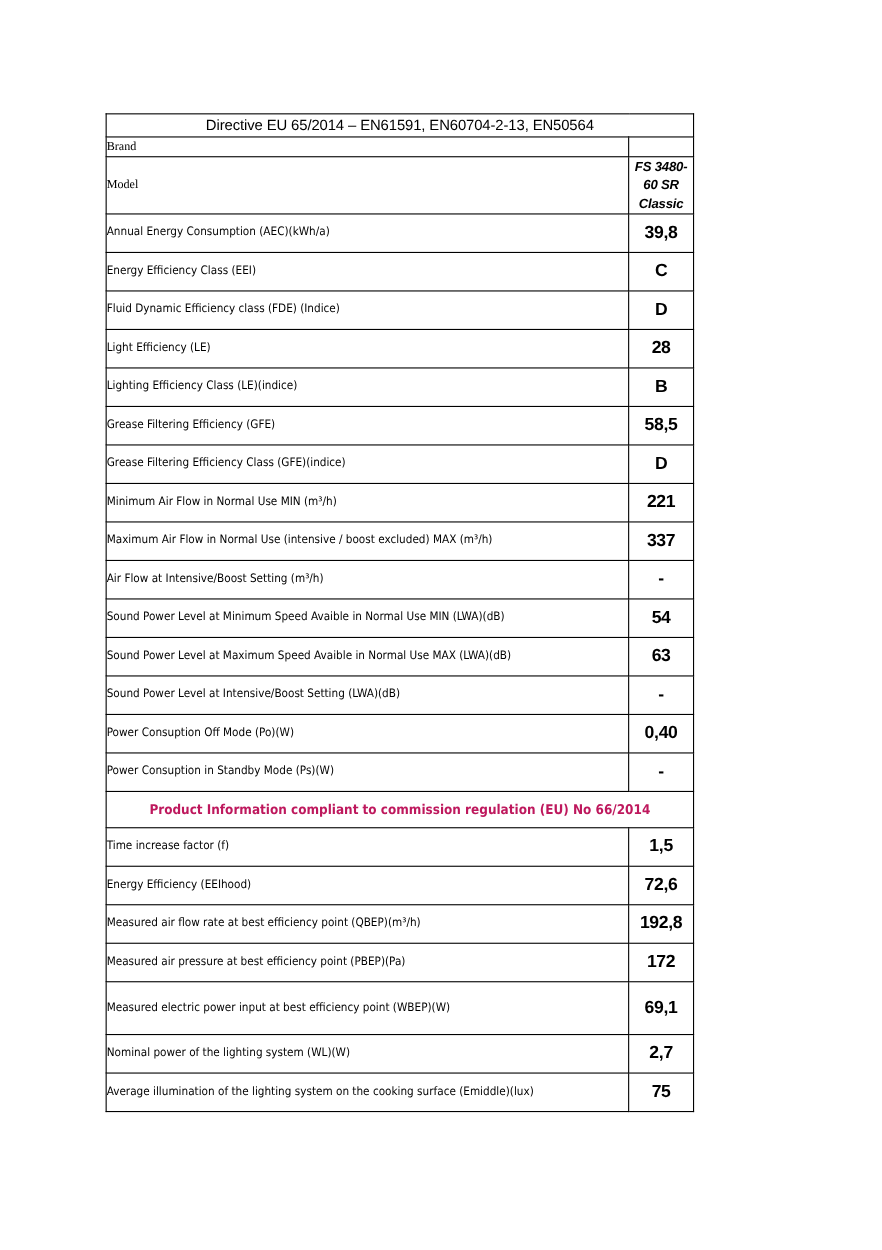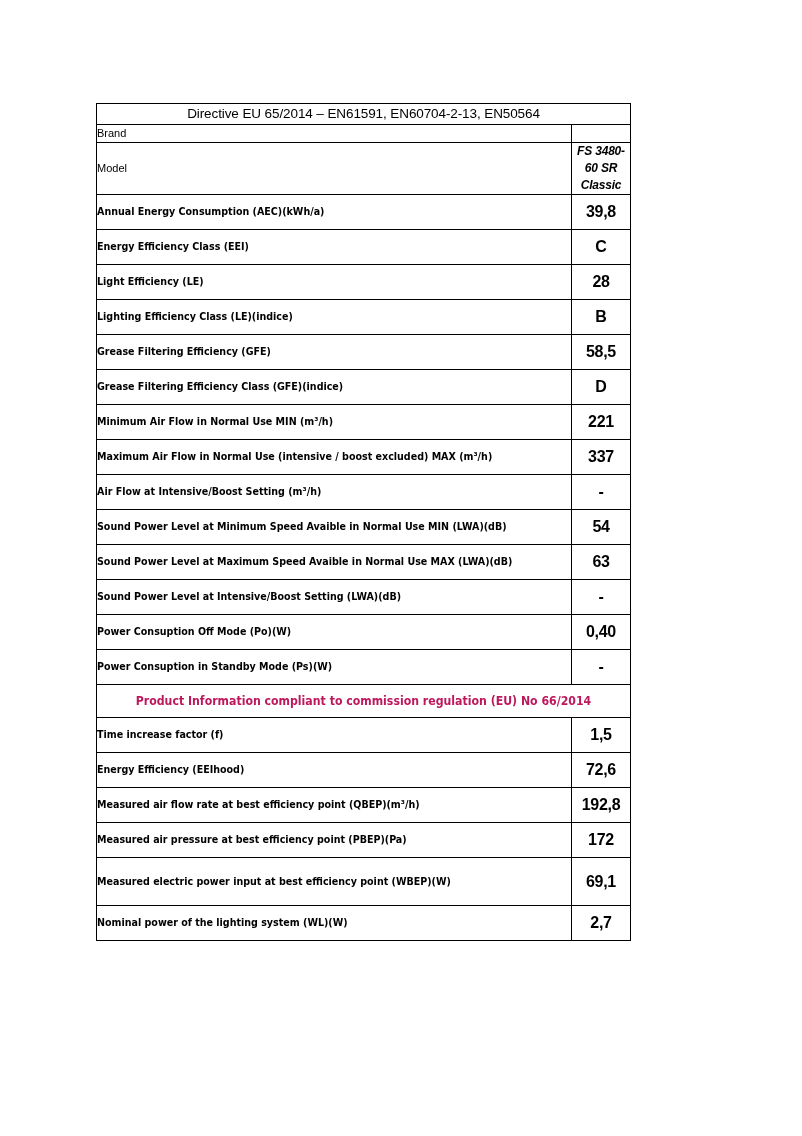"Brand" .kv-label { font-family: Liberation Sans, sans-serif -> Liberation Serif, serif }
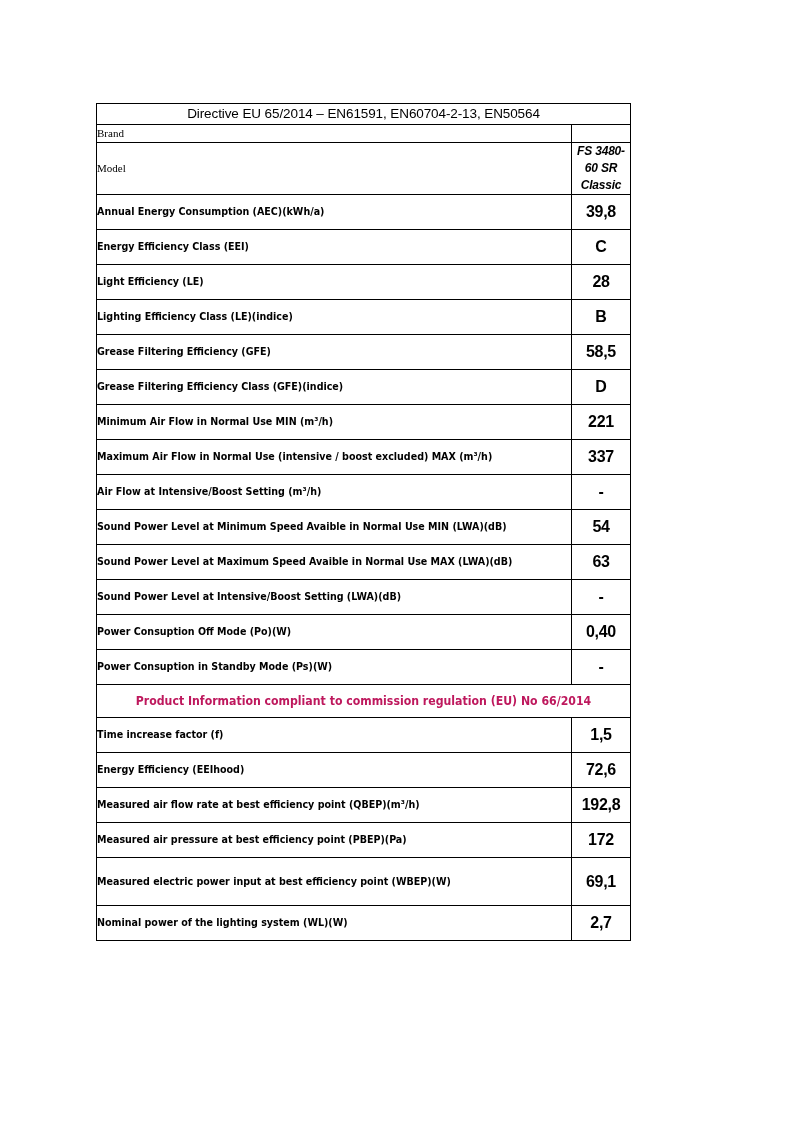"Annual Energy Consumption (AEC)(kWh/a)" .row-label { font-weight: 700 -> 400 }
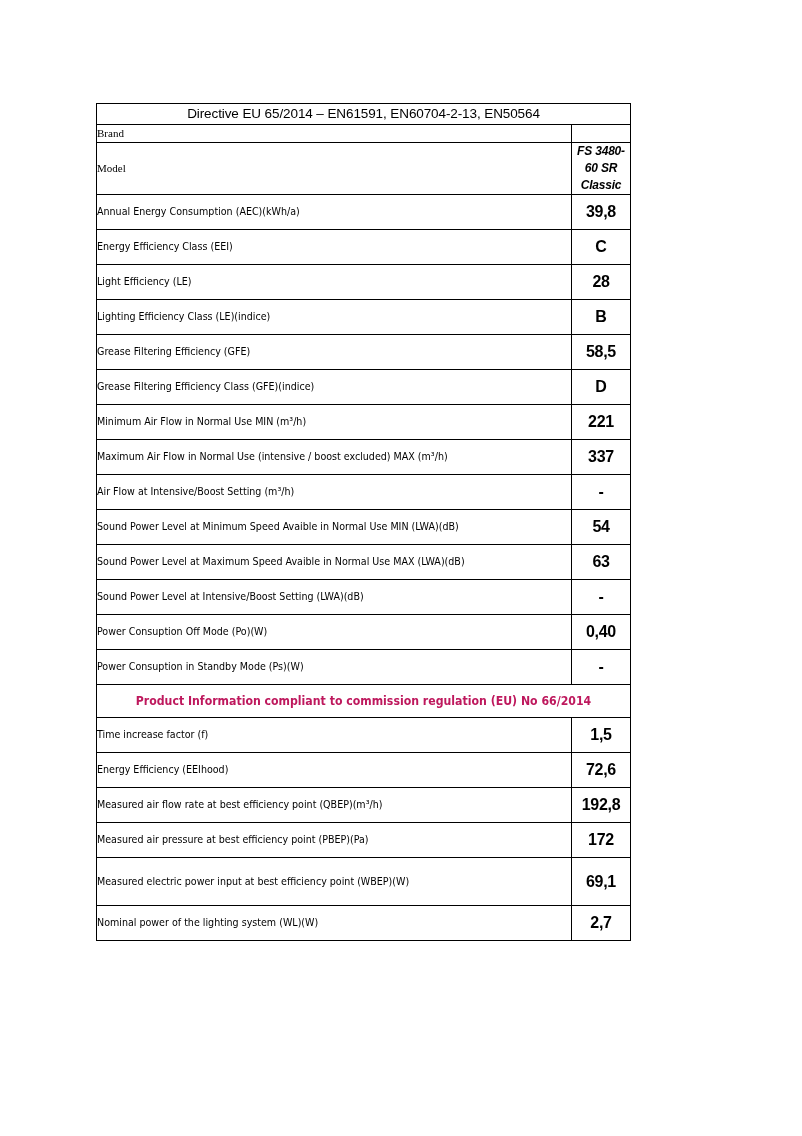"Fluid Dynamic Efficiency class (FDE)" tr.h-std { html: none -> <tr> <td>Fluid Dynamic Efficiency class (FDE) (Indice)</td> <td>D</td> </tr> }
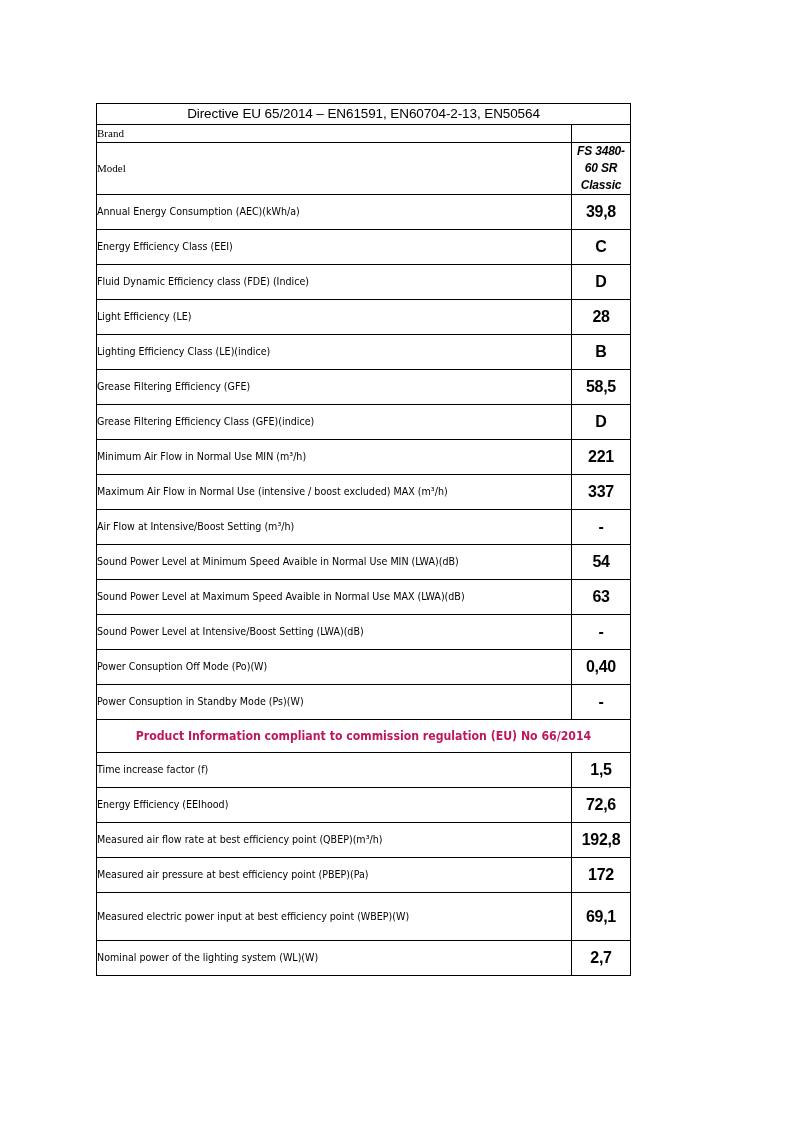"Average illumination of the lighting" tr.h-std { html: none -> <tr> <td>Average illumination of the lighting system on the cooking surface (Emiddle)(lux)</td> <td>75</td> </tr> }
